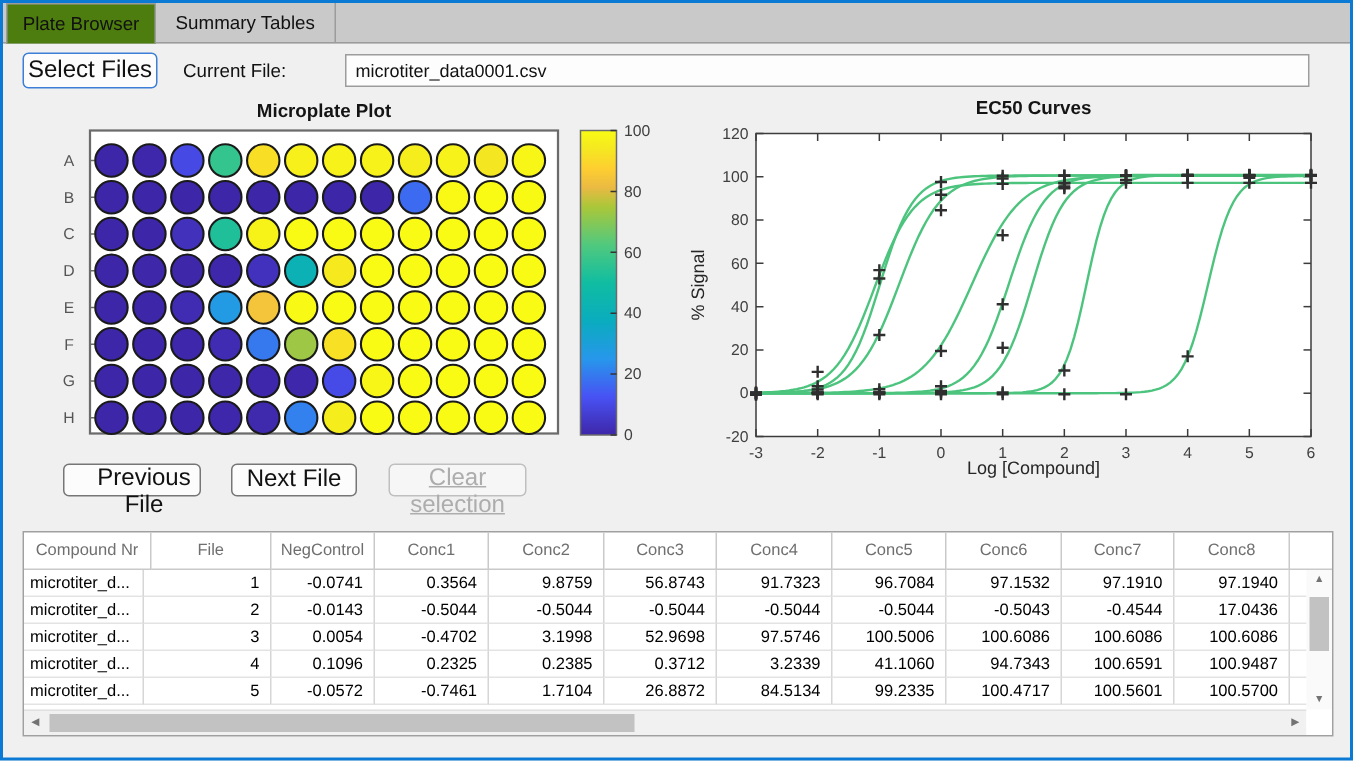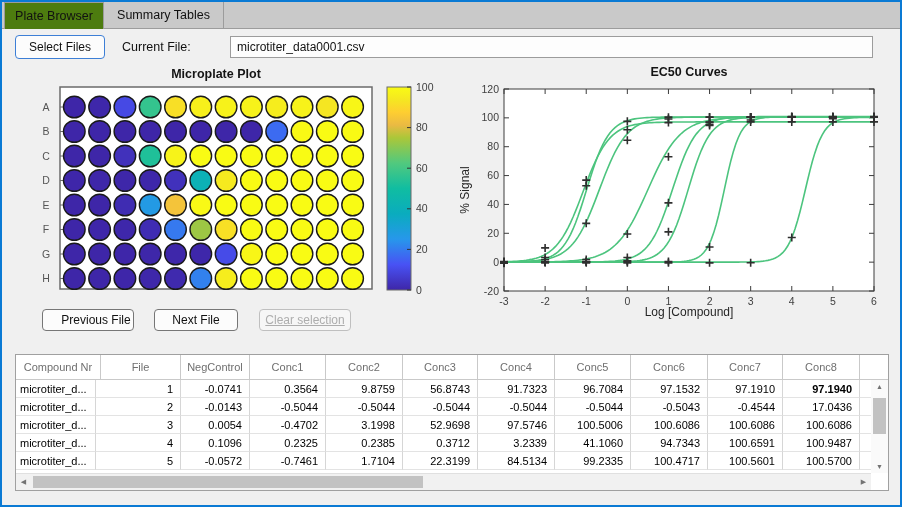"Select Files" .btn { font-size: 12px -> 16px }
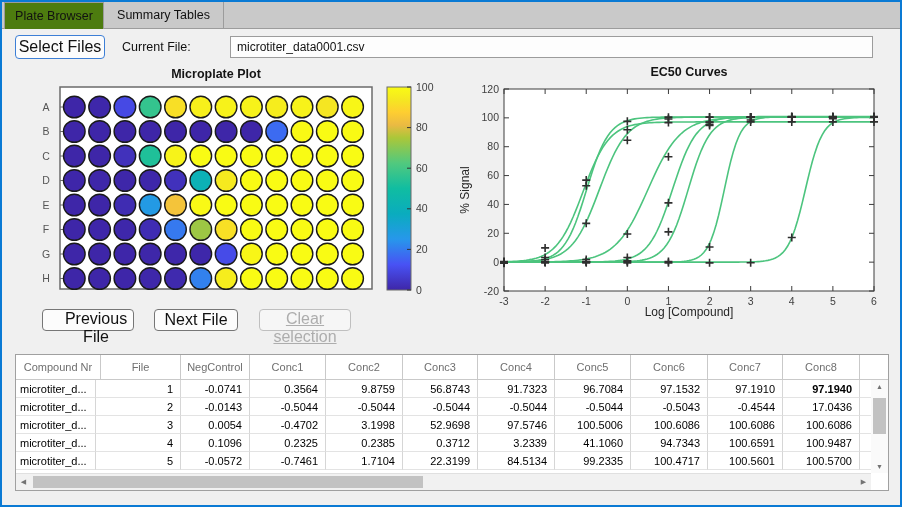"97.1940" div.tcell { font-weight: bold -> none }
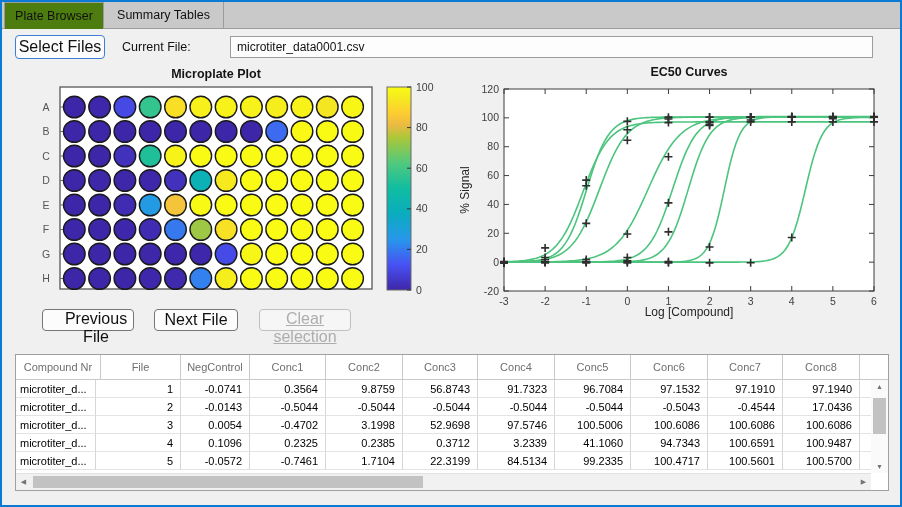"22.3199" div.tcell { text: 22.3199 -> 26.8872 }
